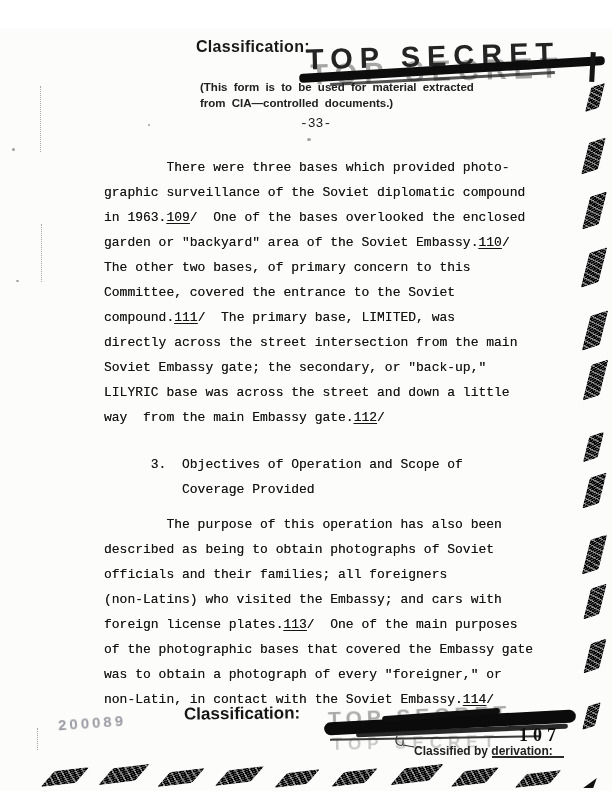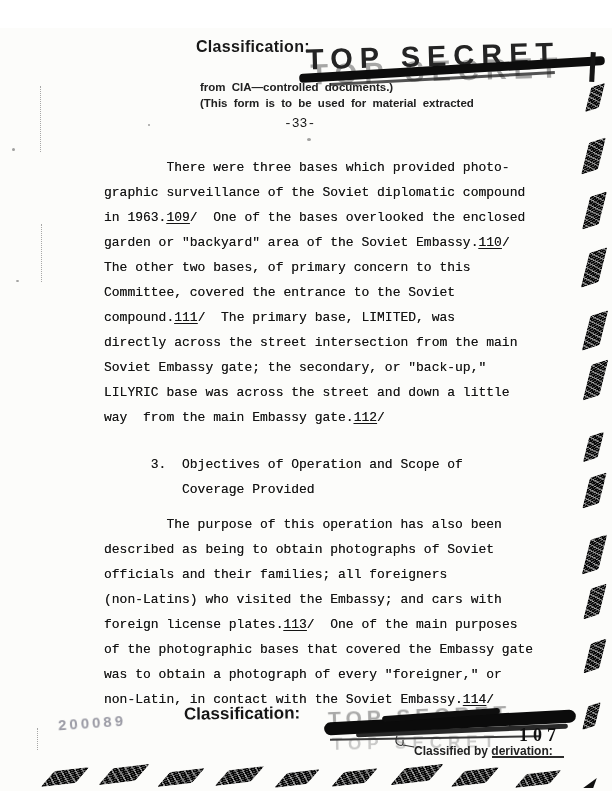"from CIA—controlled documents.)" div { order: before "(This form is to be" -> after "(This form is to be" }
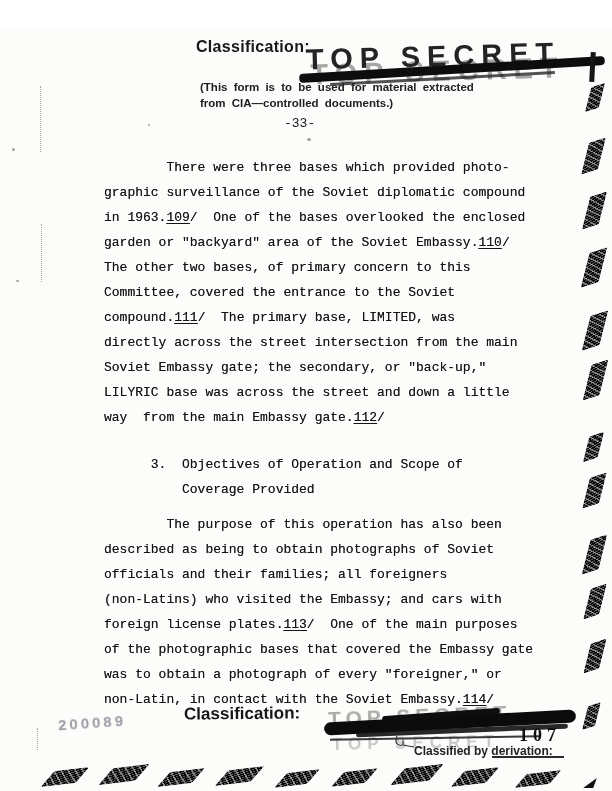"-33-" .page-num-top { left: 284px -> 300px }
